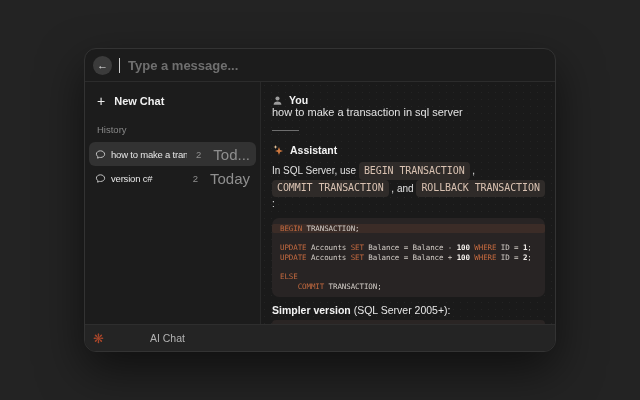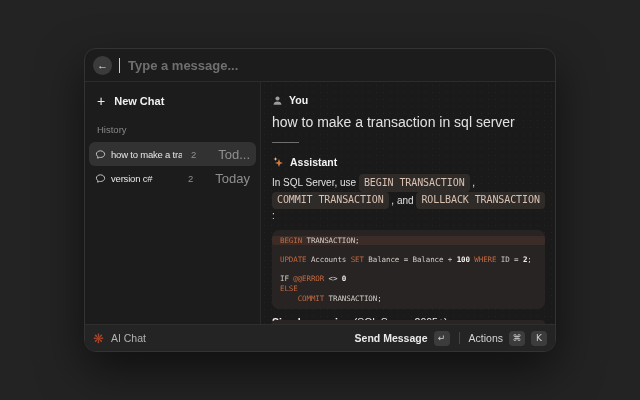"how to make a transaction" .msg { font-size: 14px -> 11px; margin-top: 8px -> none }
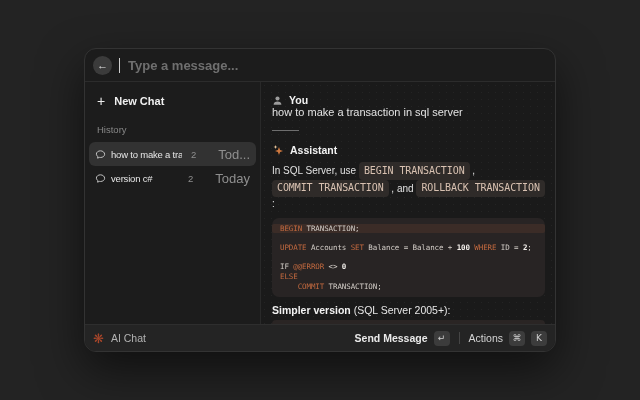"Tod..." .hist-item .d { font-size: 13px -> 15px; margin-left: 17px -> 7px }
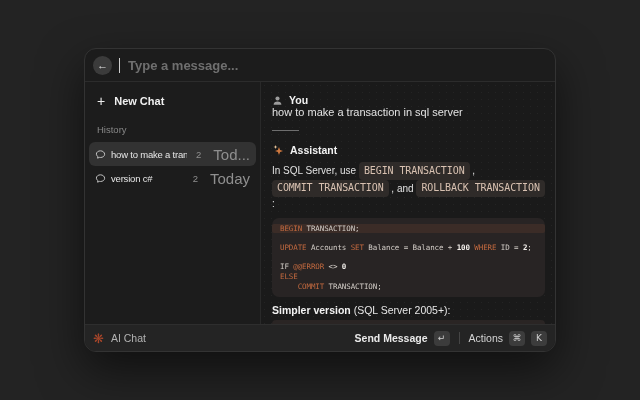"UPDATE Accounts SET Balance = Balance -" div.cl { html: none -> <div><span>UPDATE</span><span> Accounts </span><span>SET</span><span> Balance = Balance - </span><span>100</span><span> </span><span>WHERE</span><span> ID = </span><span>1</span><span>;</span></div> }
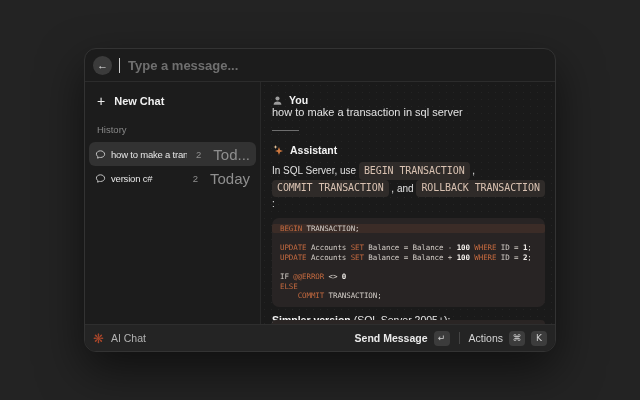"IF @@ERROR <> 0" div.cl { html: <div><span>IF </span><span>@@ERROR</span><span> &lt;&gt; </span><span>0</span></div> -> none }
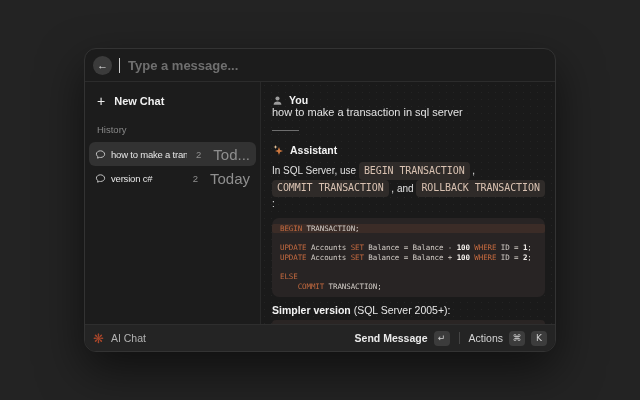"AI Chat" .appname { margin-left: none -> 39px }
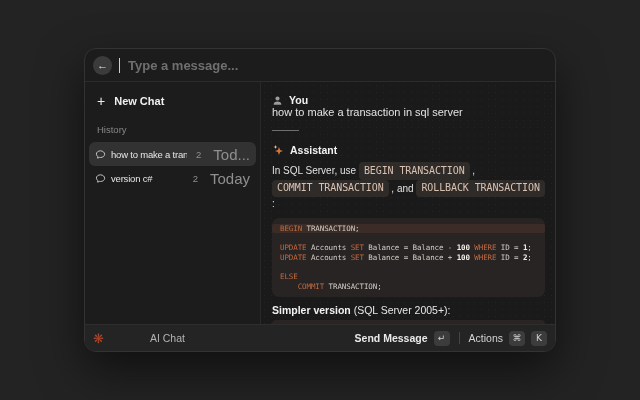"Send Message" div.f-right { html: <div> <span>Send Message</span> <span>↵</span> <span></span> <span>Actions</span> <span>⌘</span> <span>K</span> </div> -> none }
